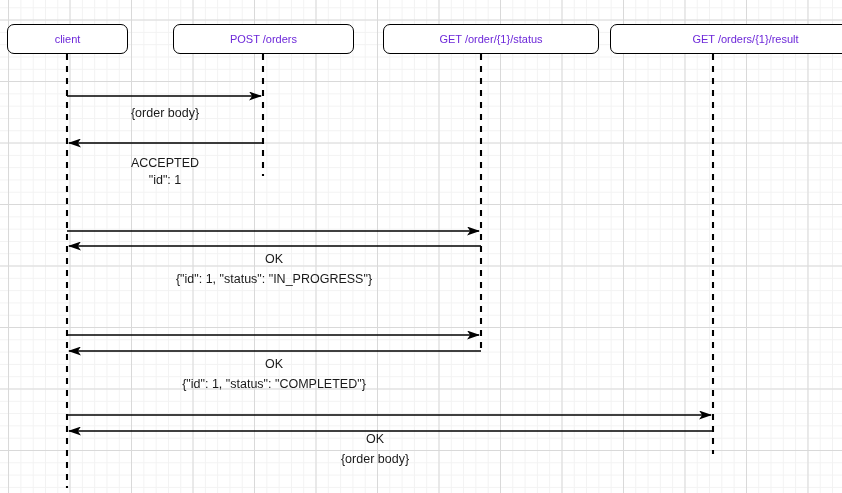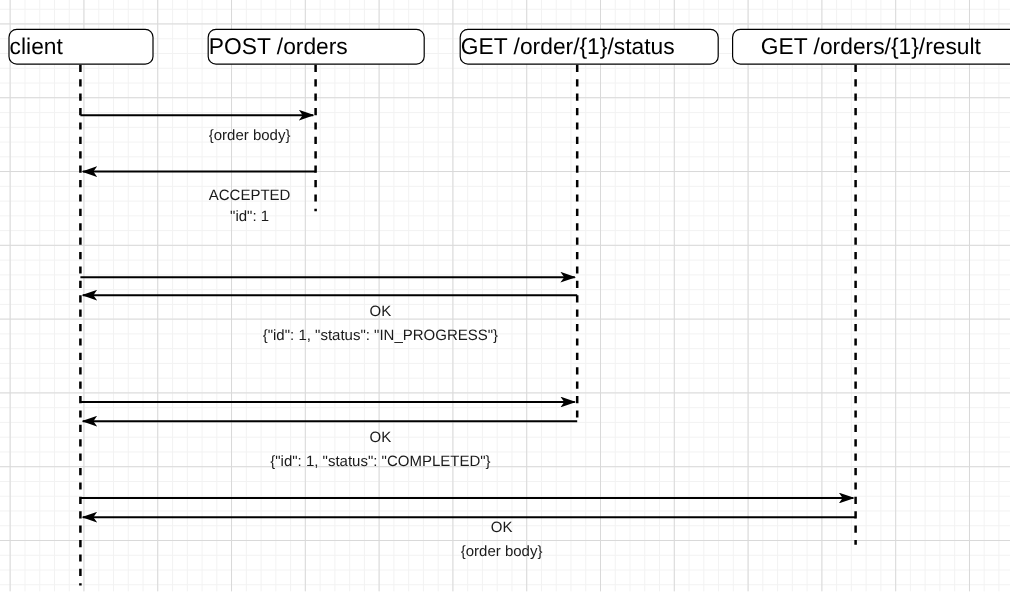"client" .lifeline-box { color: #000000 -> #6d28d9; font-size: 19px -> 11px; text-align: none -> center }
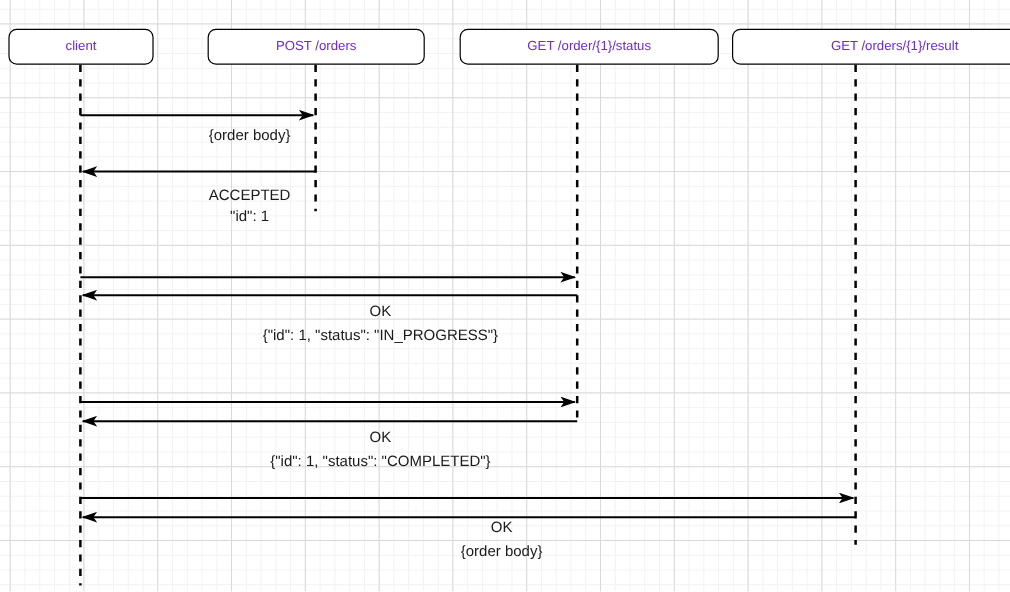"{order body}" .msg-label { margin-left: 43px -> none }
